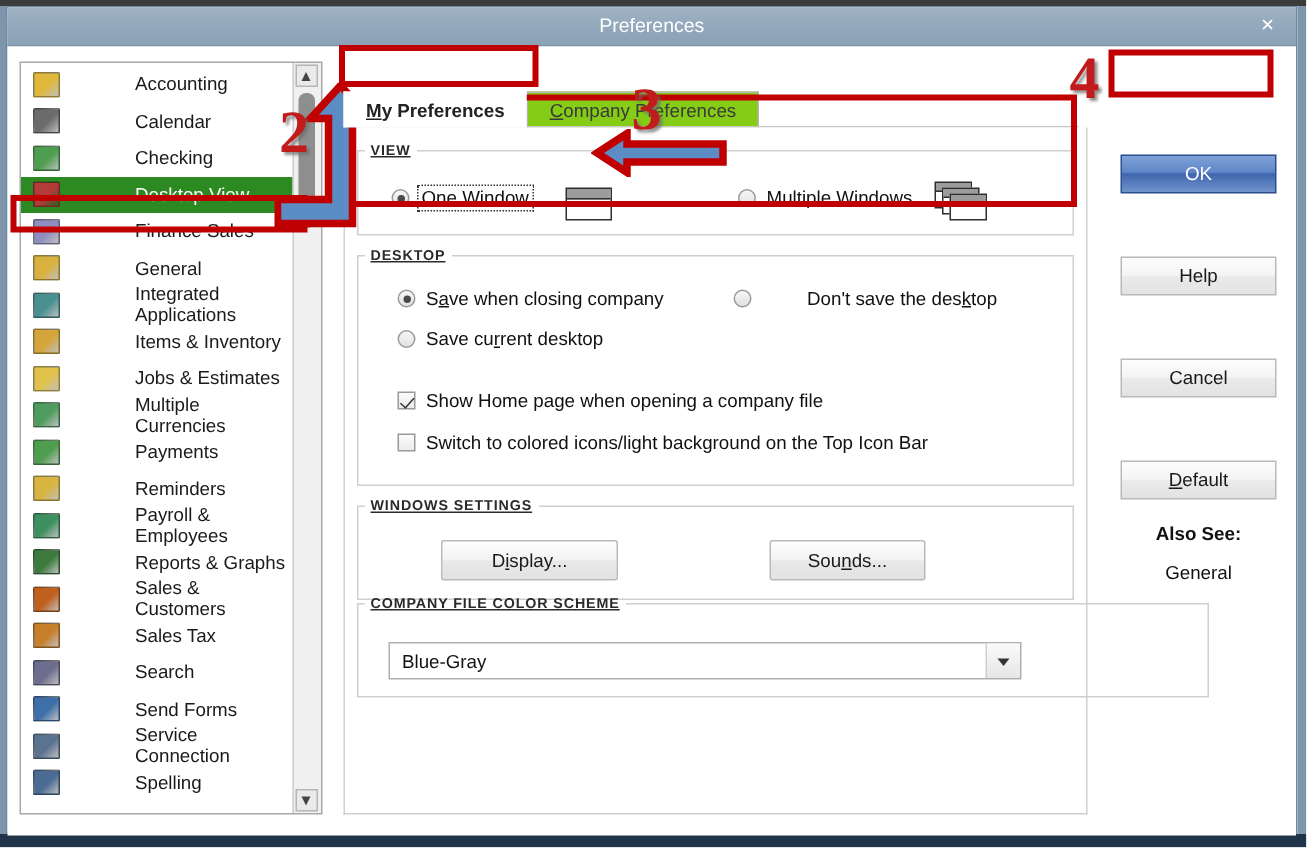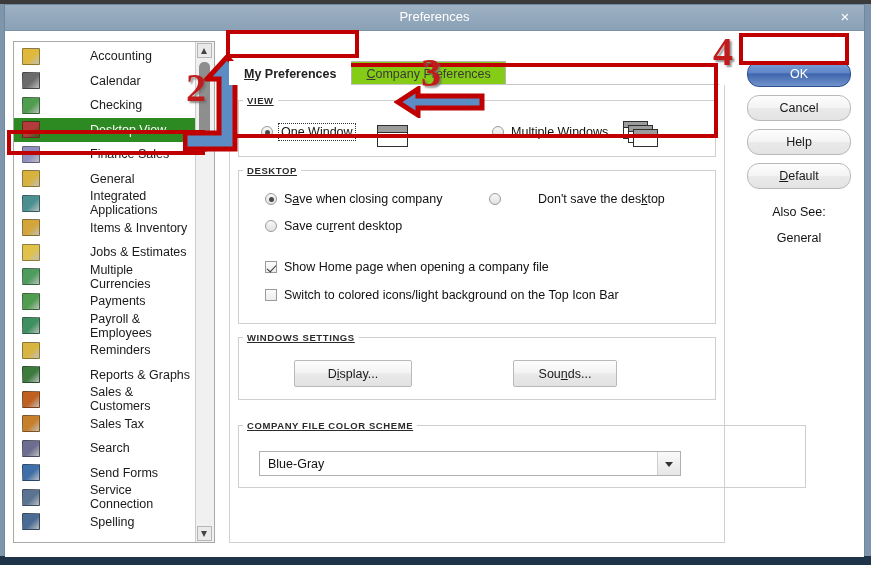"OK" .rbtn { border-radius: 12px -> 0; margin-top: none -> 42px }
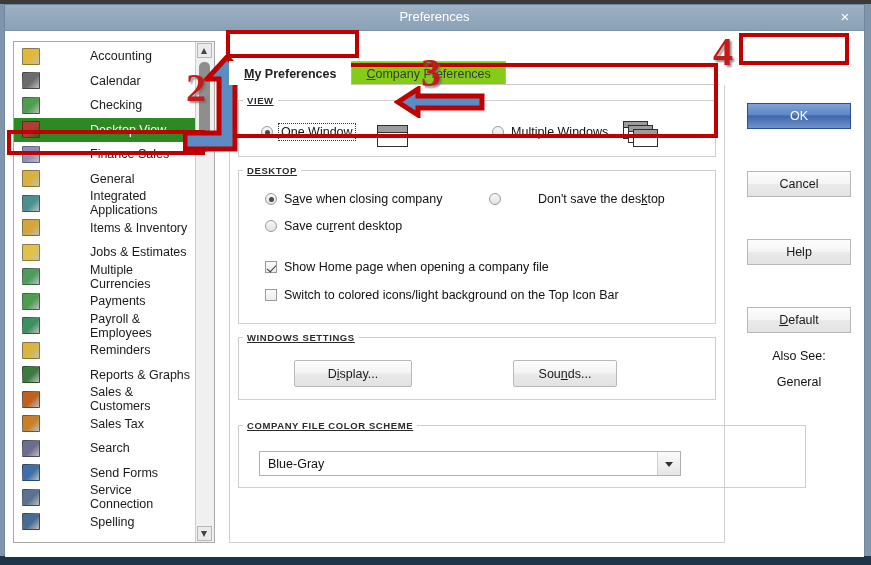"Cancel" div.rbtn { order: before "Help" -> after "Help" }
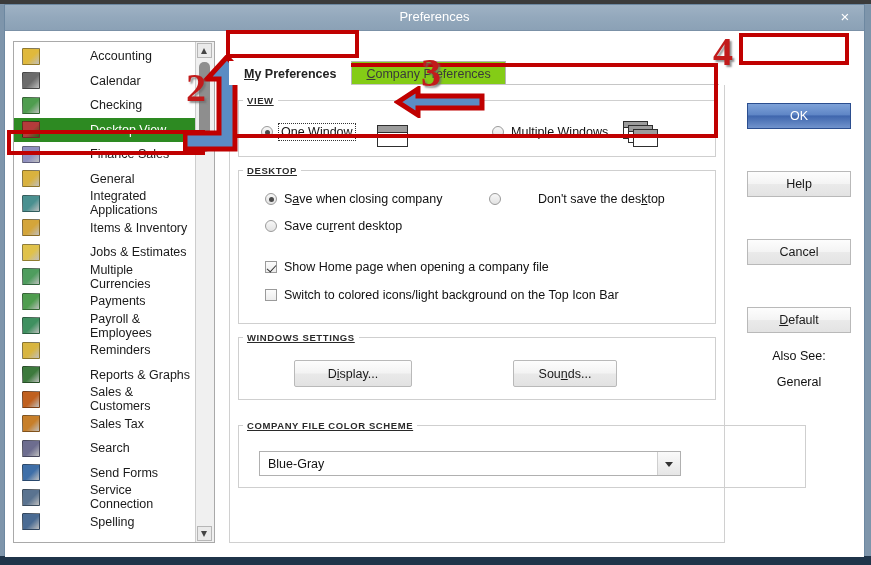"Payroll & Employees" div.sb-item { order: before "Reminders" -> after "Reminders" }
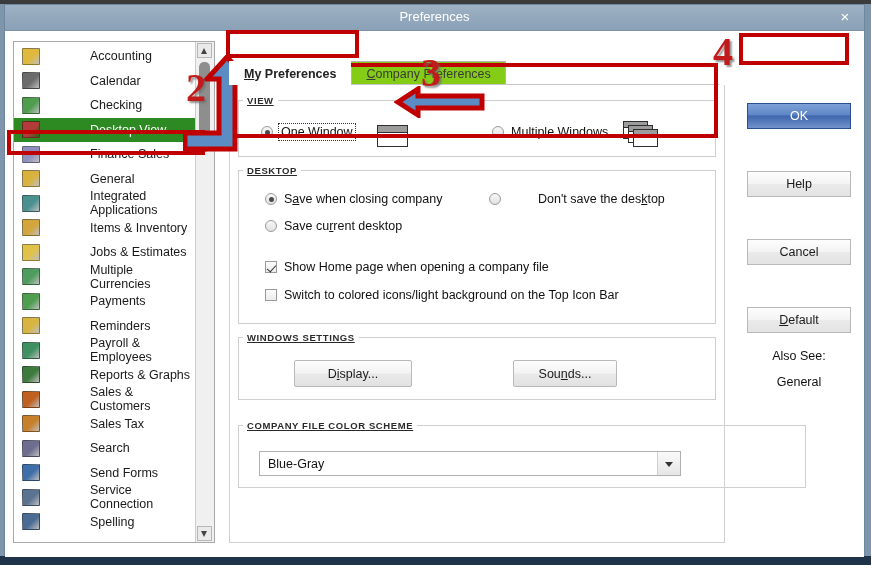"Also See:" .also-see { font-weight: normal -> bold }
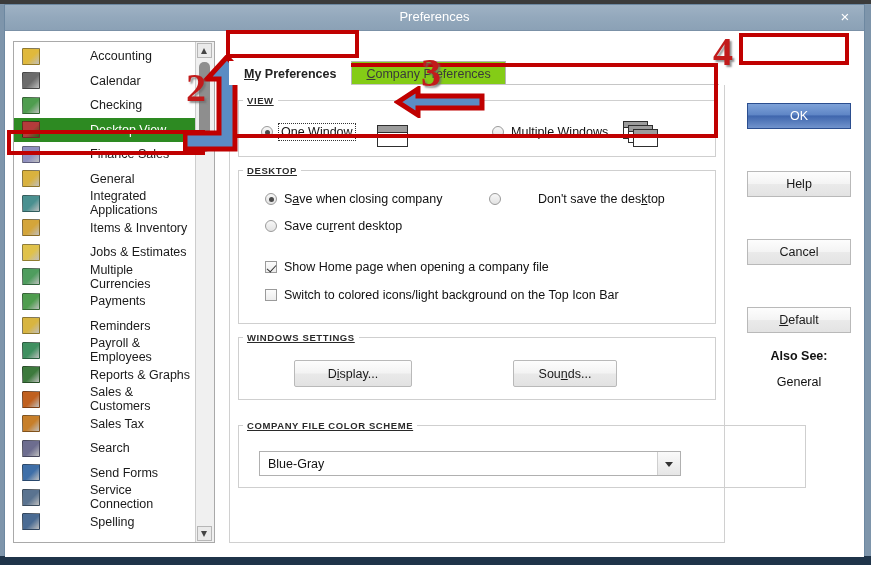"COMPANY FILE COLOR SCHEME" .grp-color { top: 335px -> 312px }
